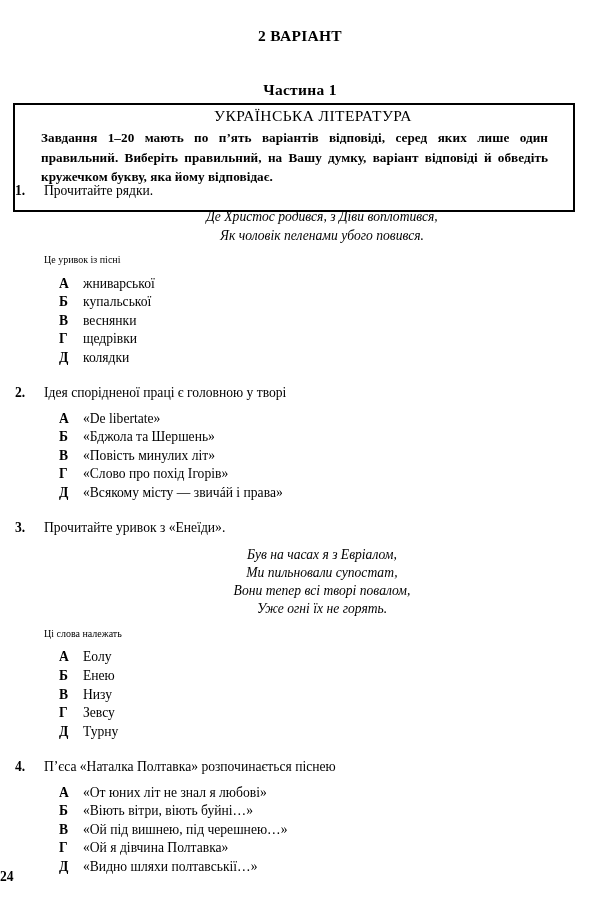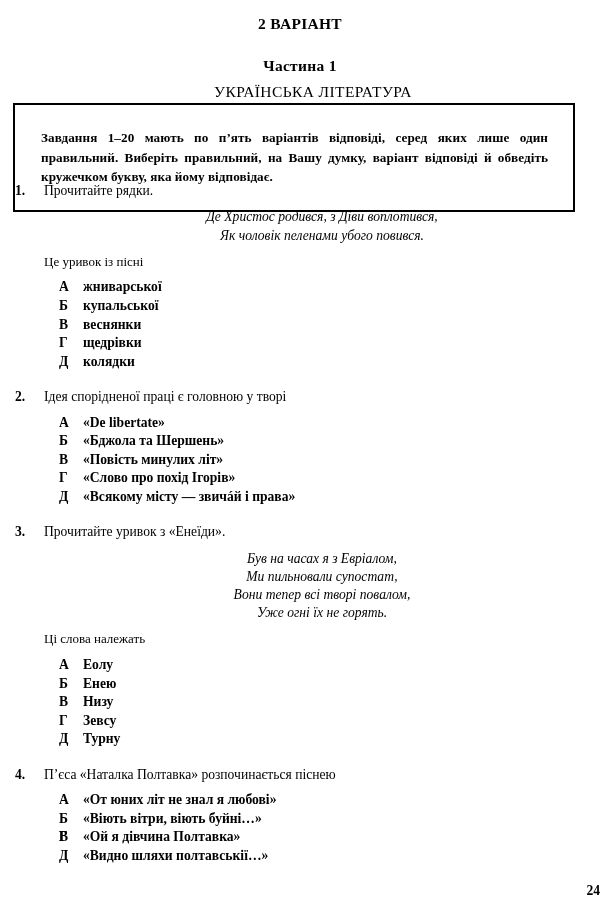"2 ВАРІАНТ" .variant-title { margin: 4px -> 16px }
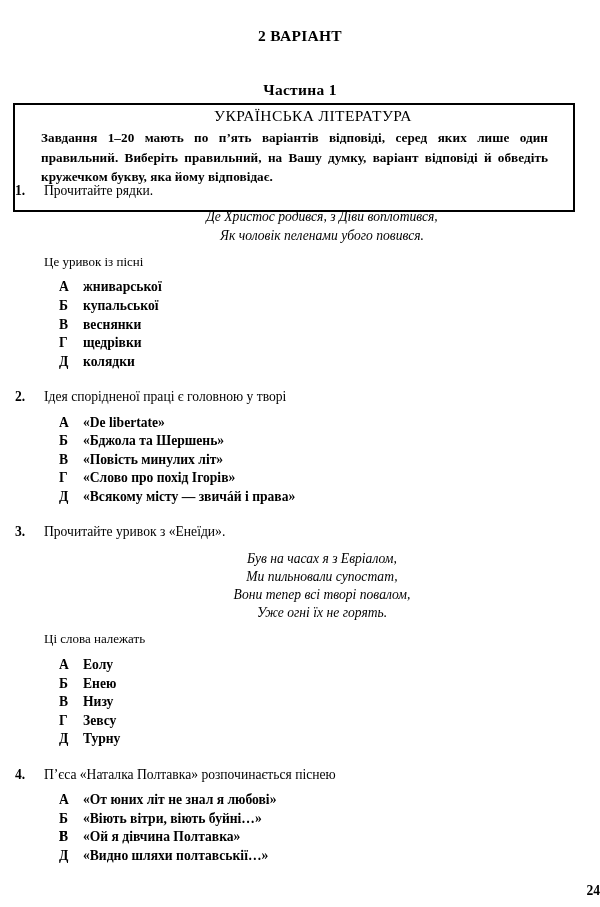"Це уривок із пісні" .q-lead { font-size: 13px -> 10px }
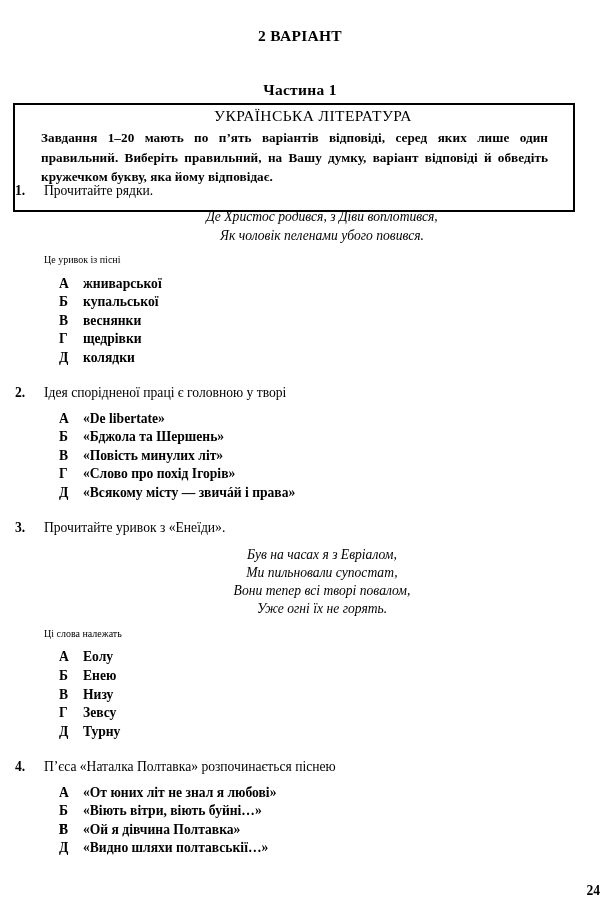"жниварської" .option-text { font-weight: bold -> normal }
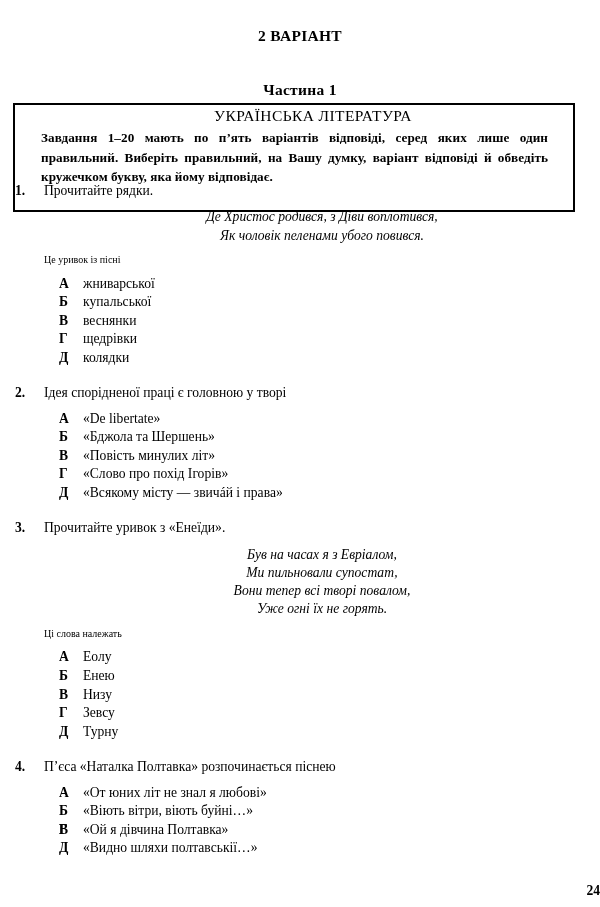"«Ой під вишнею, під черешнею…»" span.option-text { html: none -> <span>«Ой під вишнею, під черешнею…»</span> }
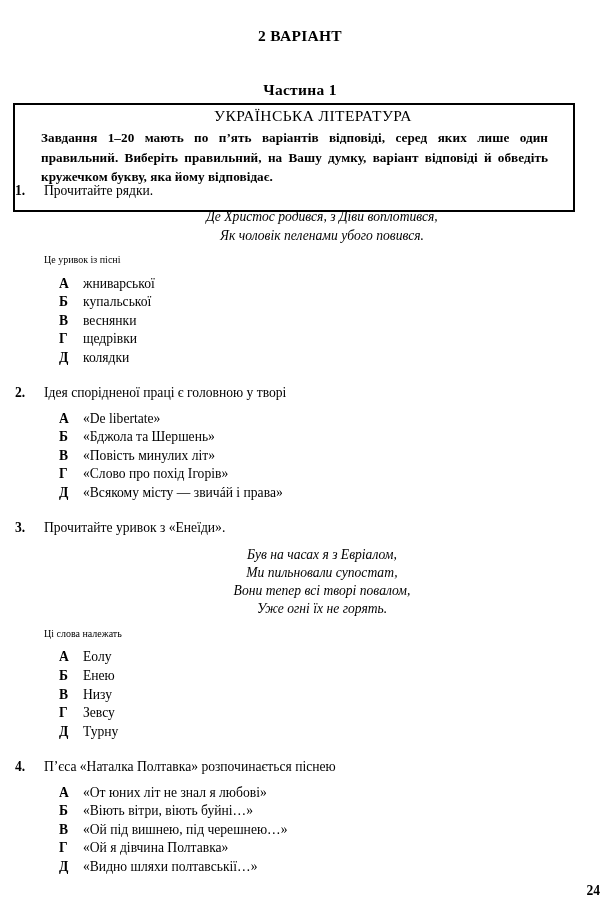"24" .page-footer { bottom: 8px -> 22px; text-align: right -> left }
